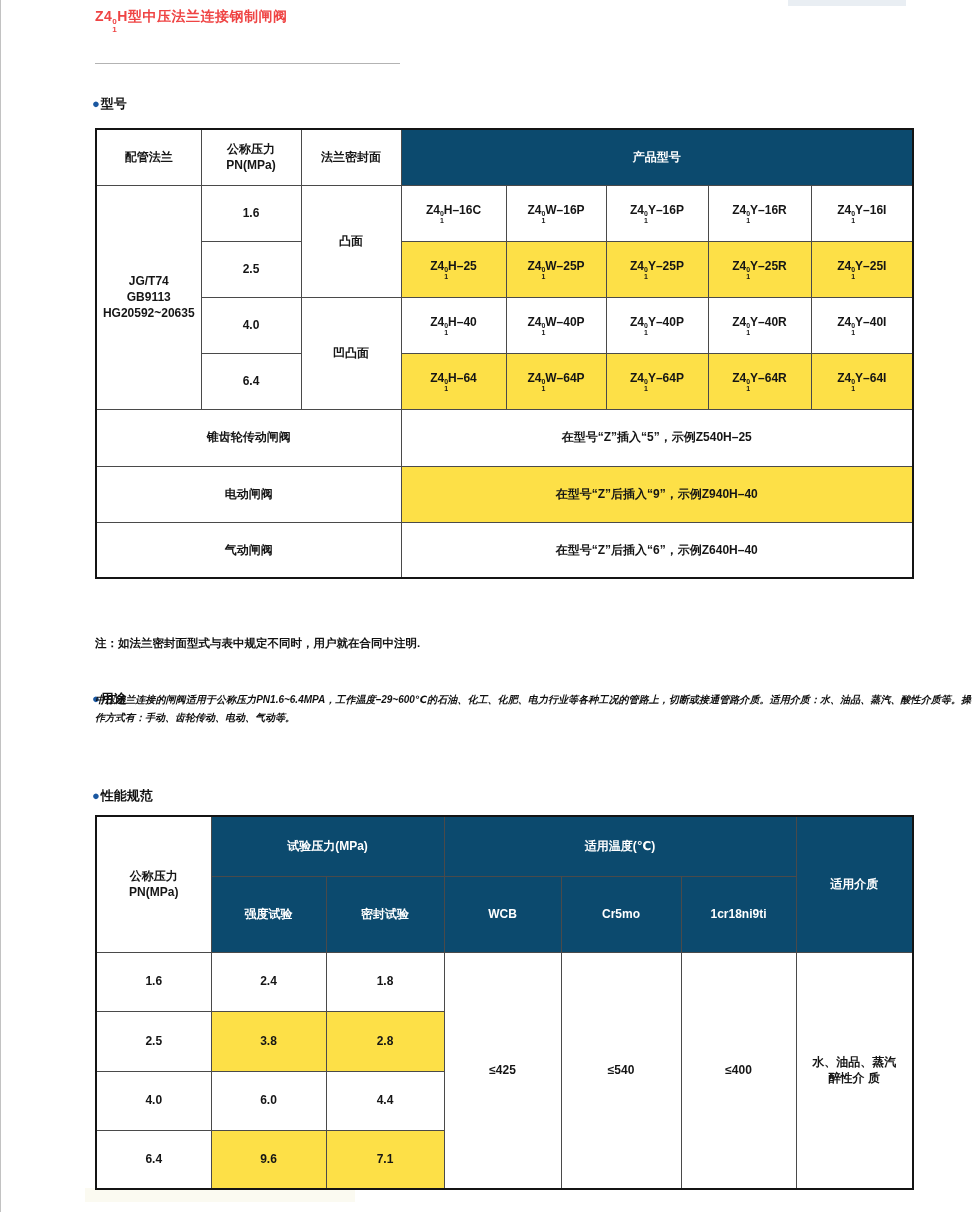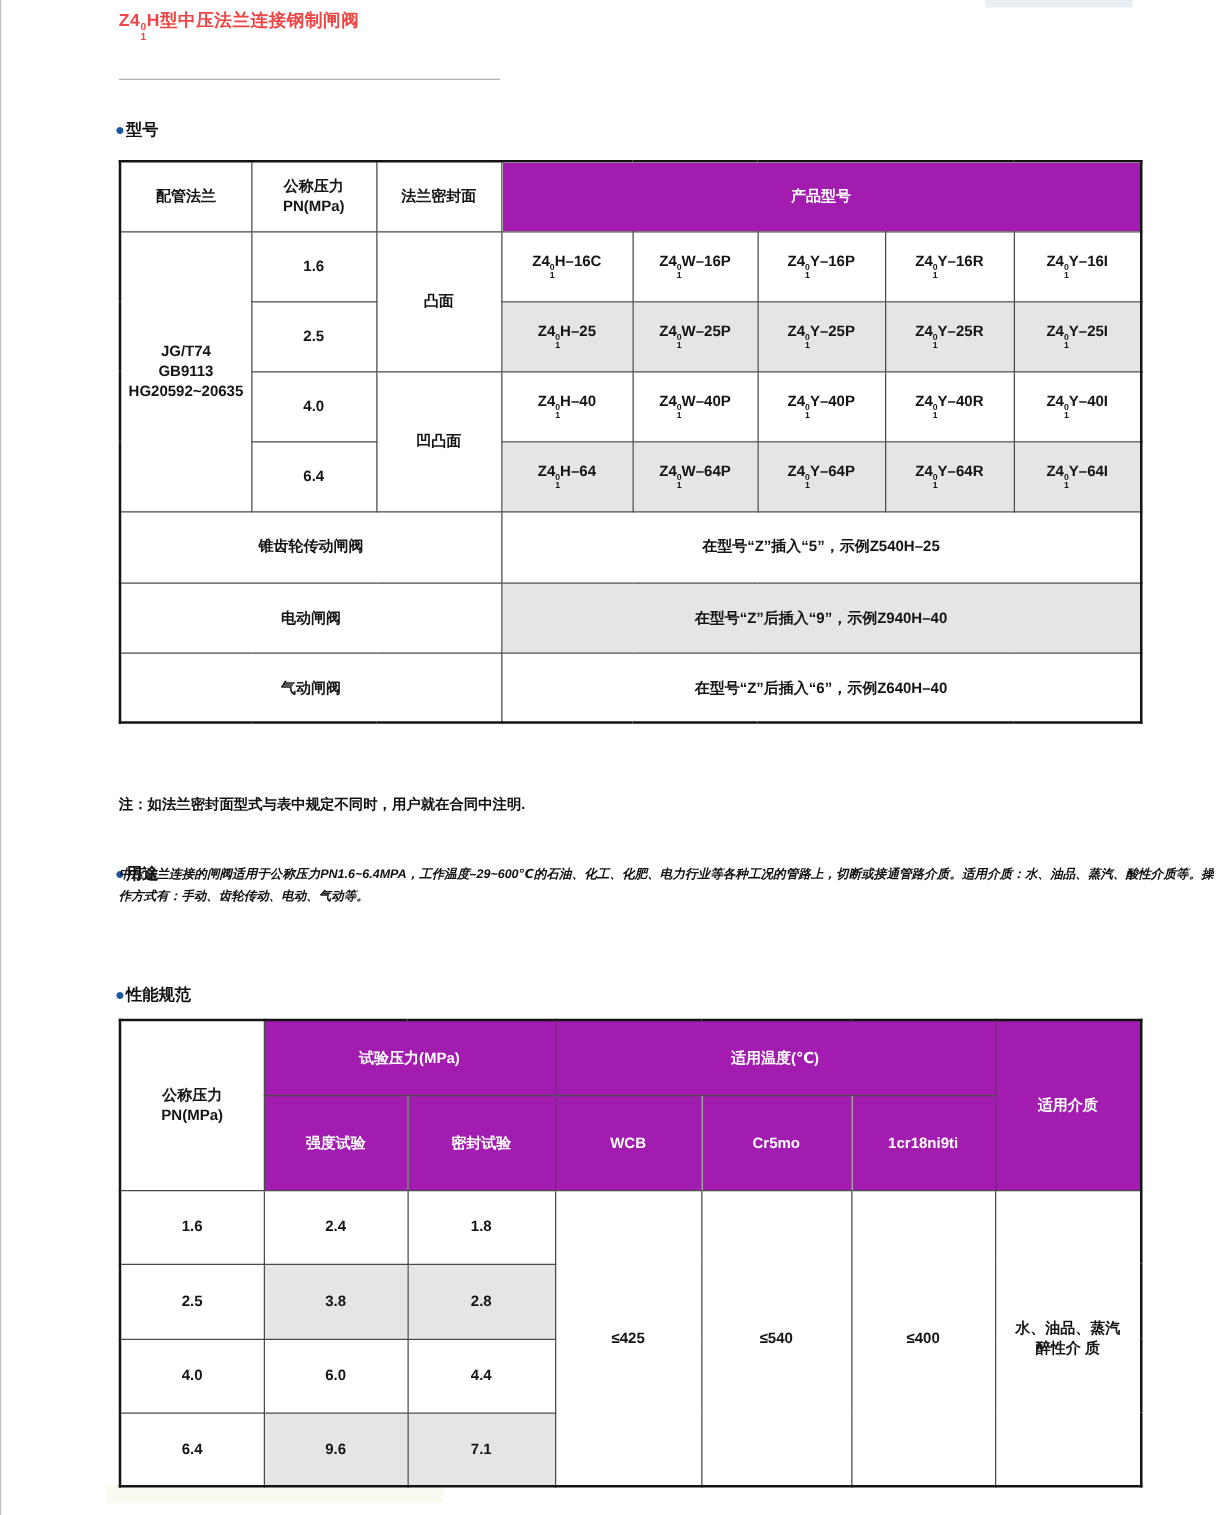"产品型号" .blue { background: #a21caf -> #0c4a6e }
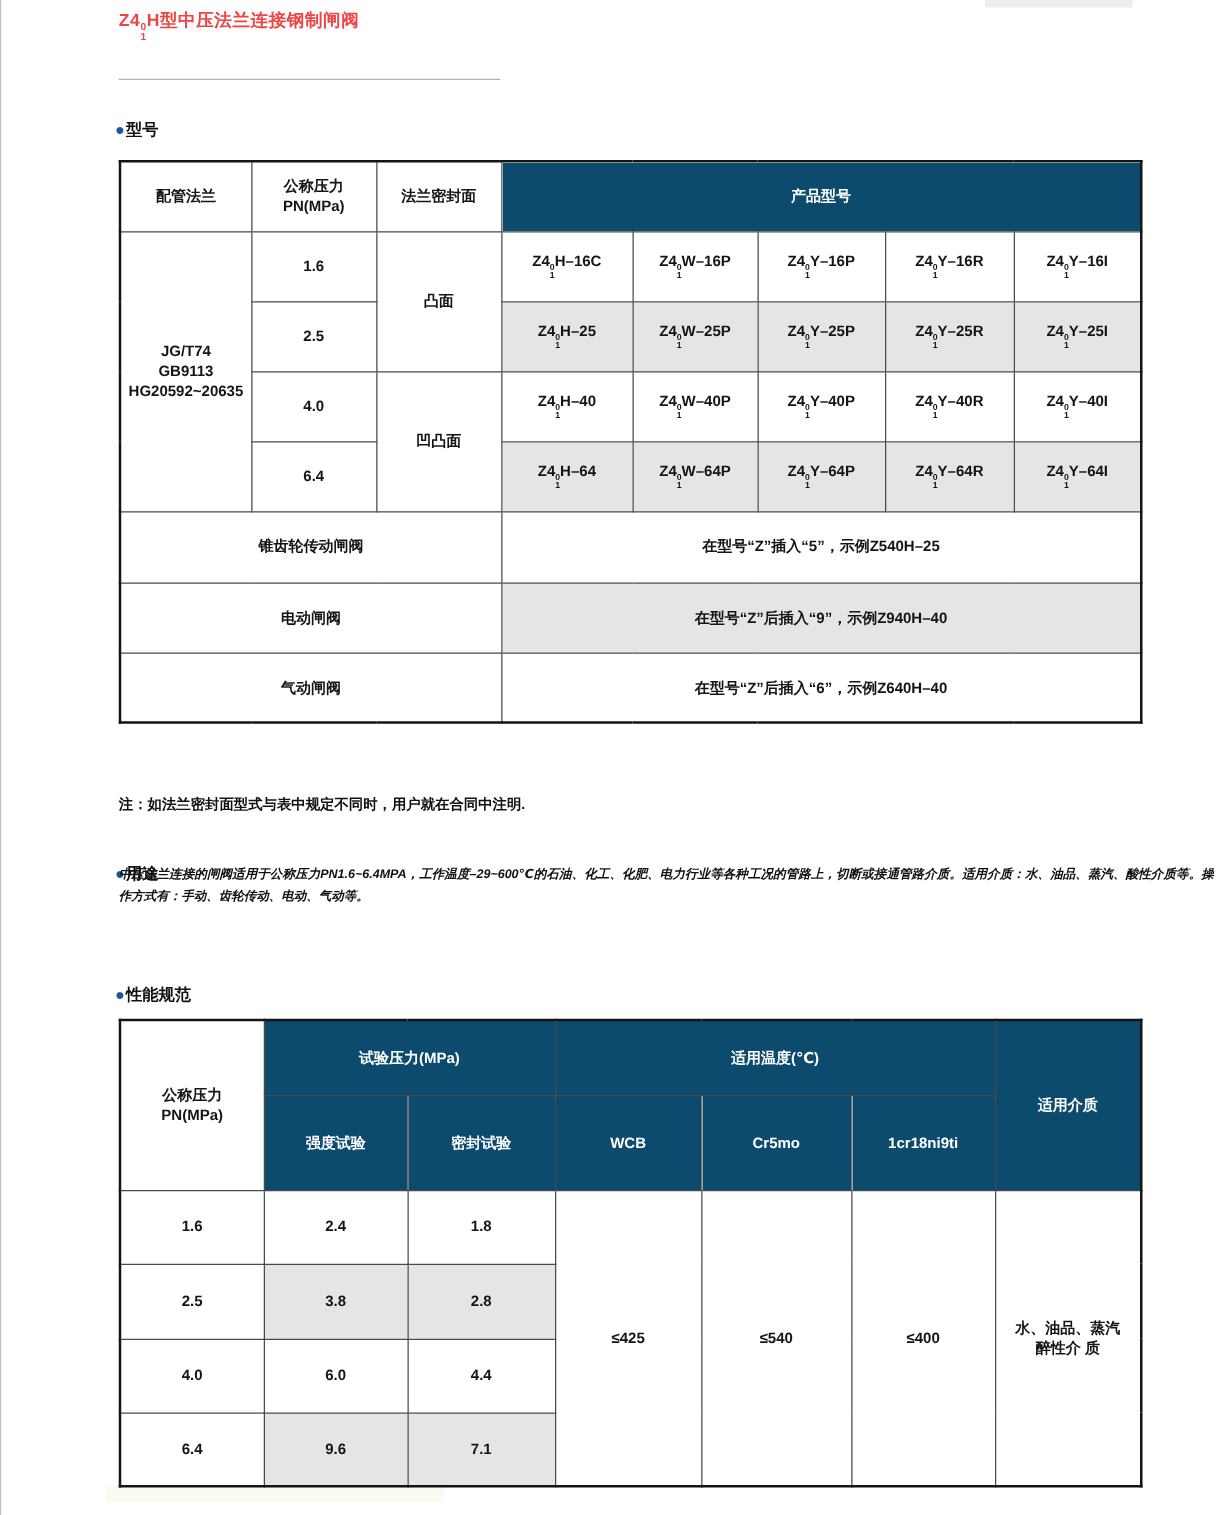"Z4 H–25" .shade { background: #e5e5e5 -> #fde047 }
